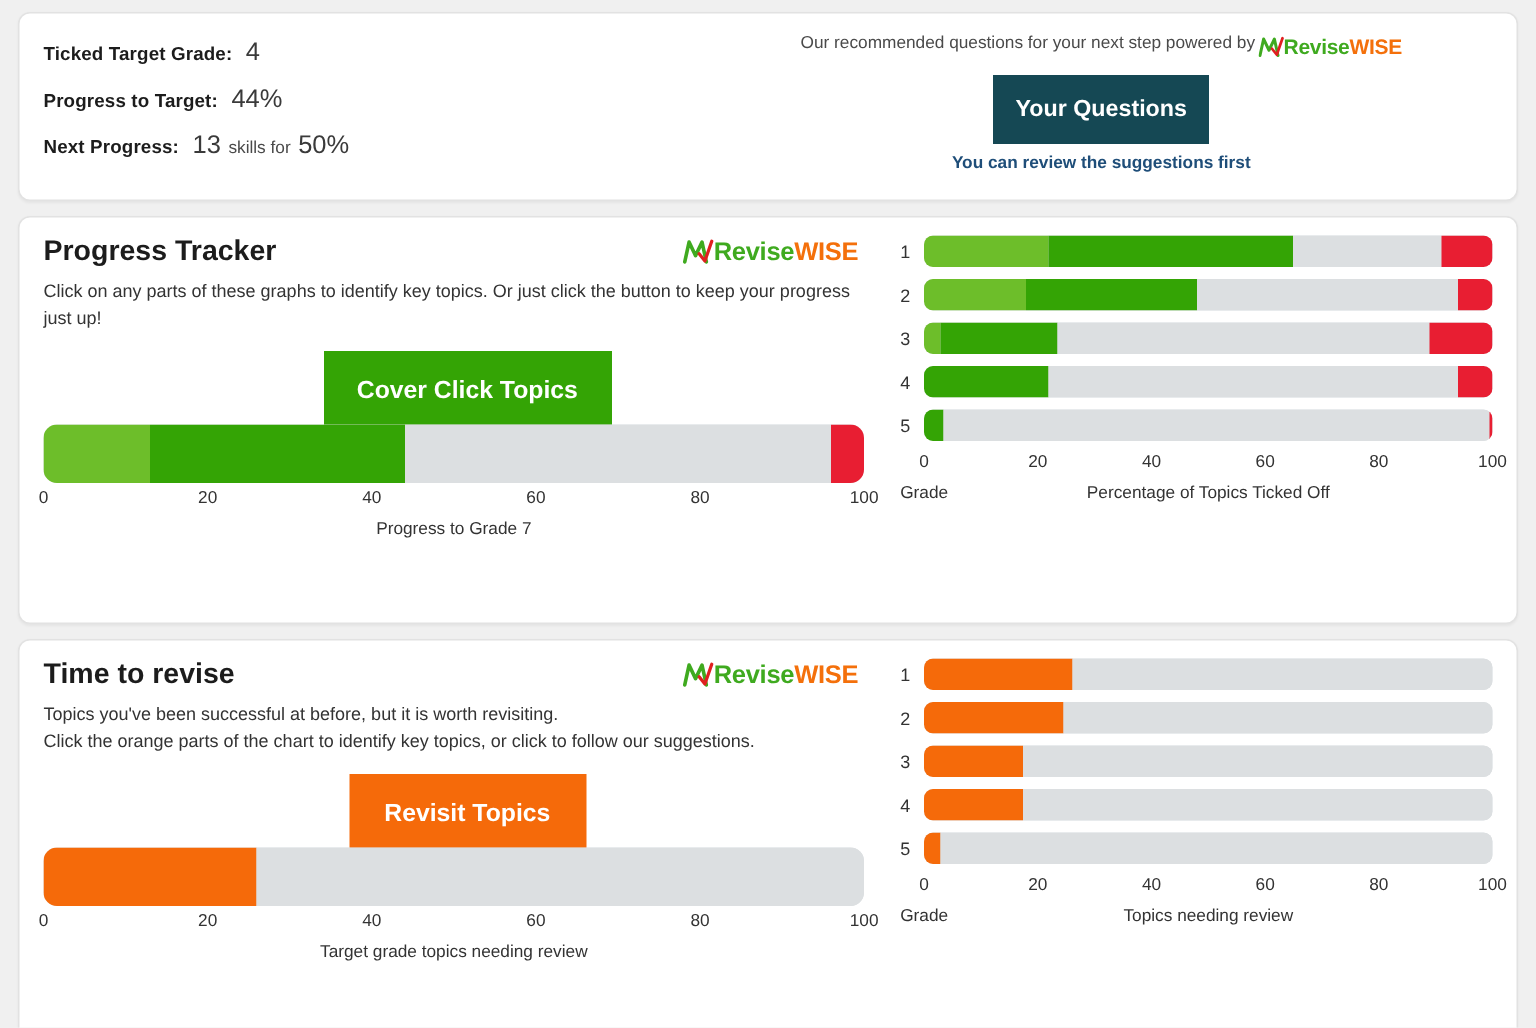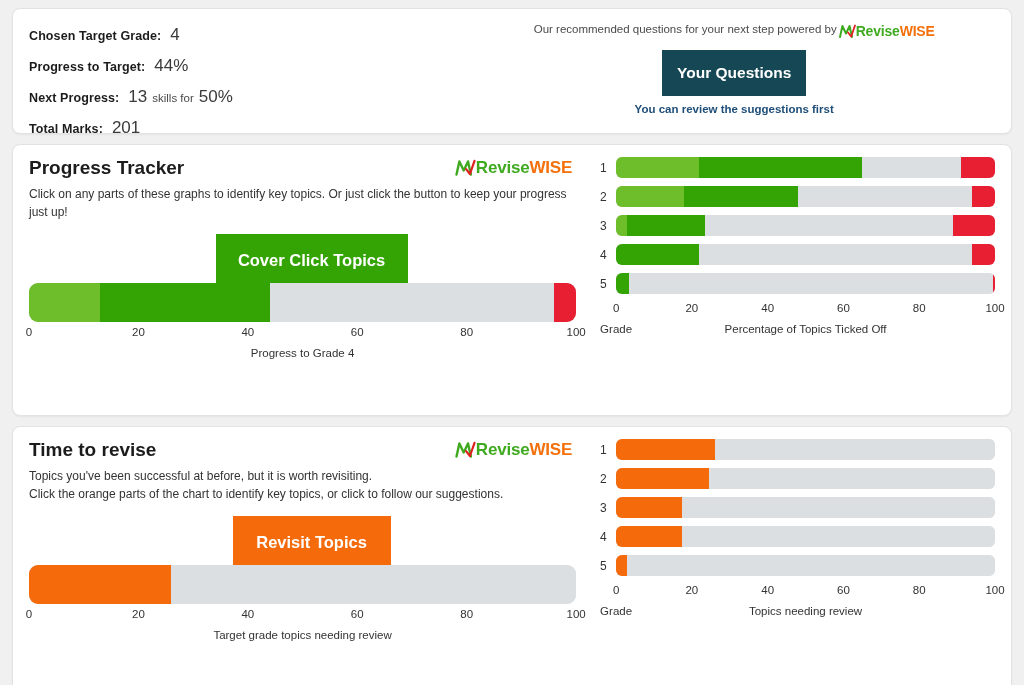"Chosen Target Grade:" span.stat-label { text: Chosen -> Ticked }
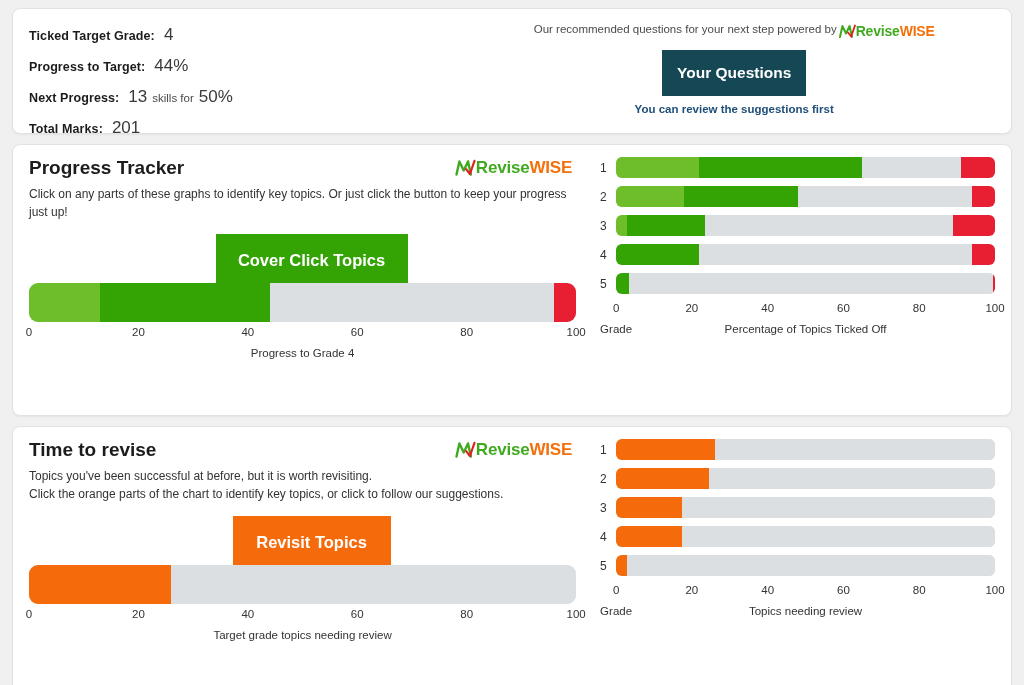"Total Marks:" div.stat-row { html: <div> <span>Total Marks:</span> <span>201</span> </div> -> none }
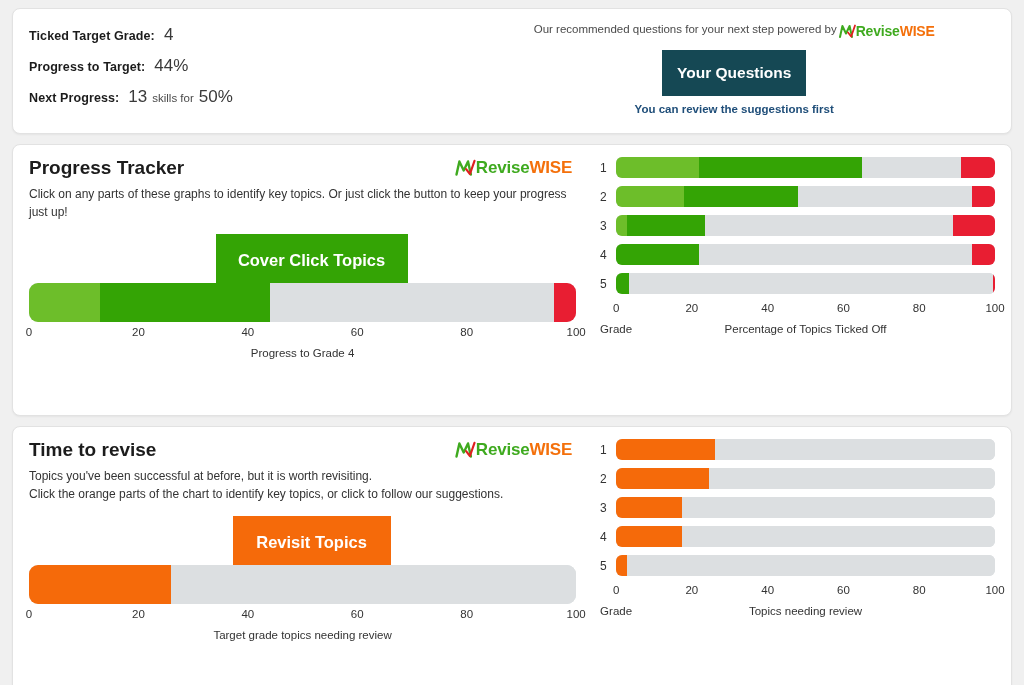"Progress to Grade 4" div.axis-caption { text: 4 -> 7 }
